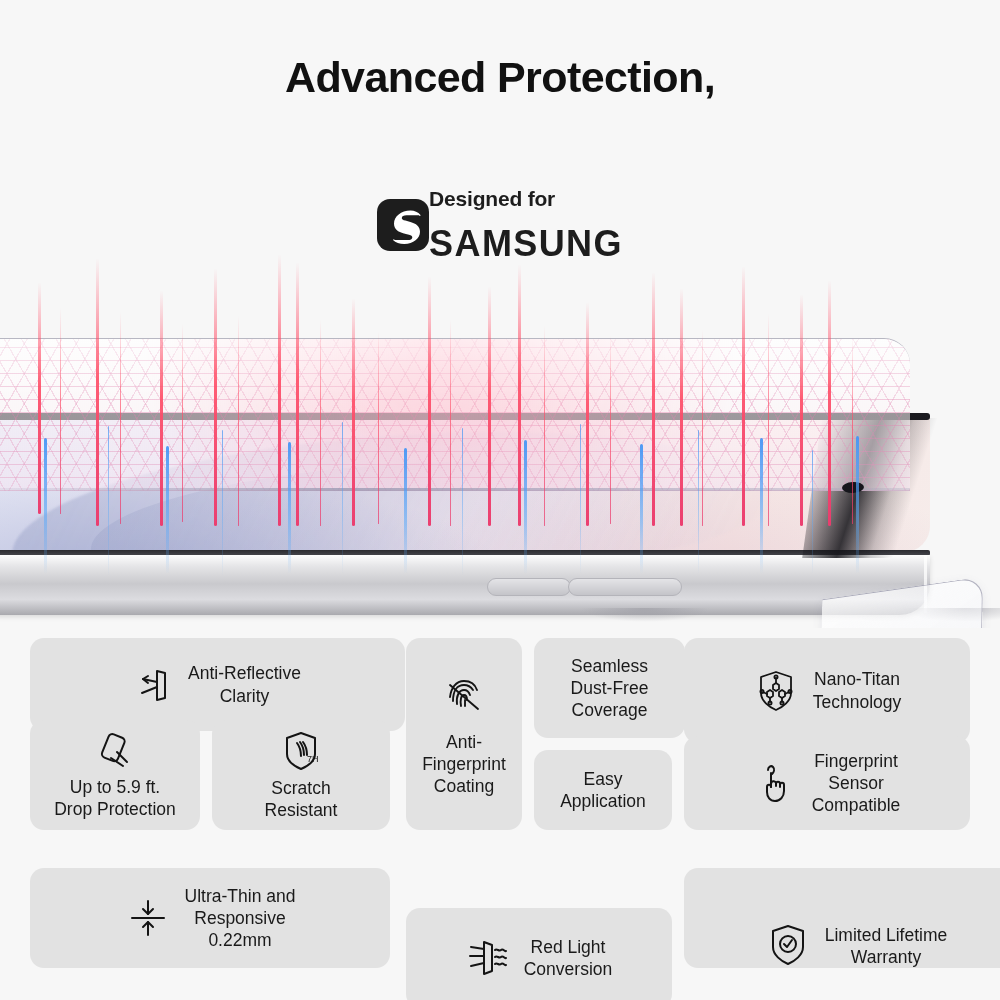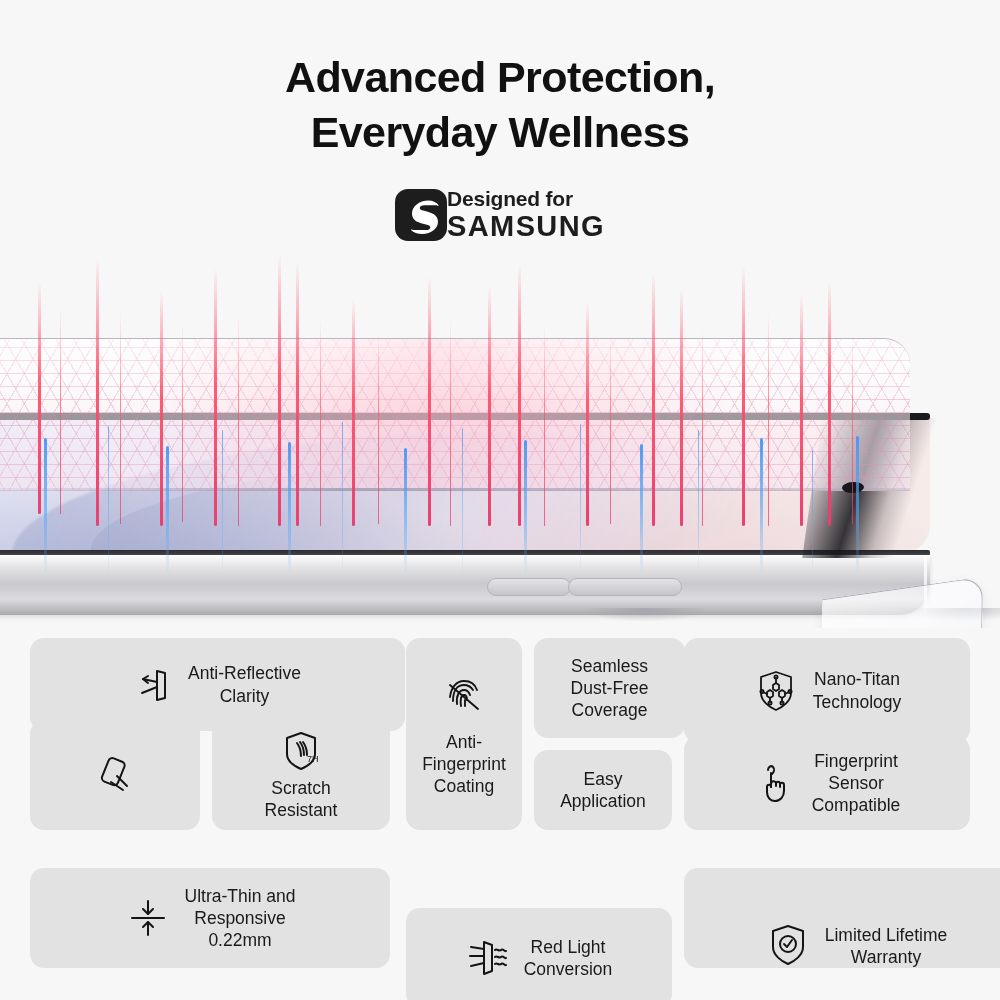"Everyday Wellness" span.l2 { html: <span>Everyday Wellness</span> -> none }
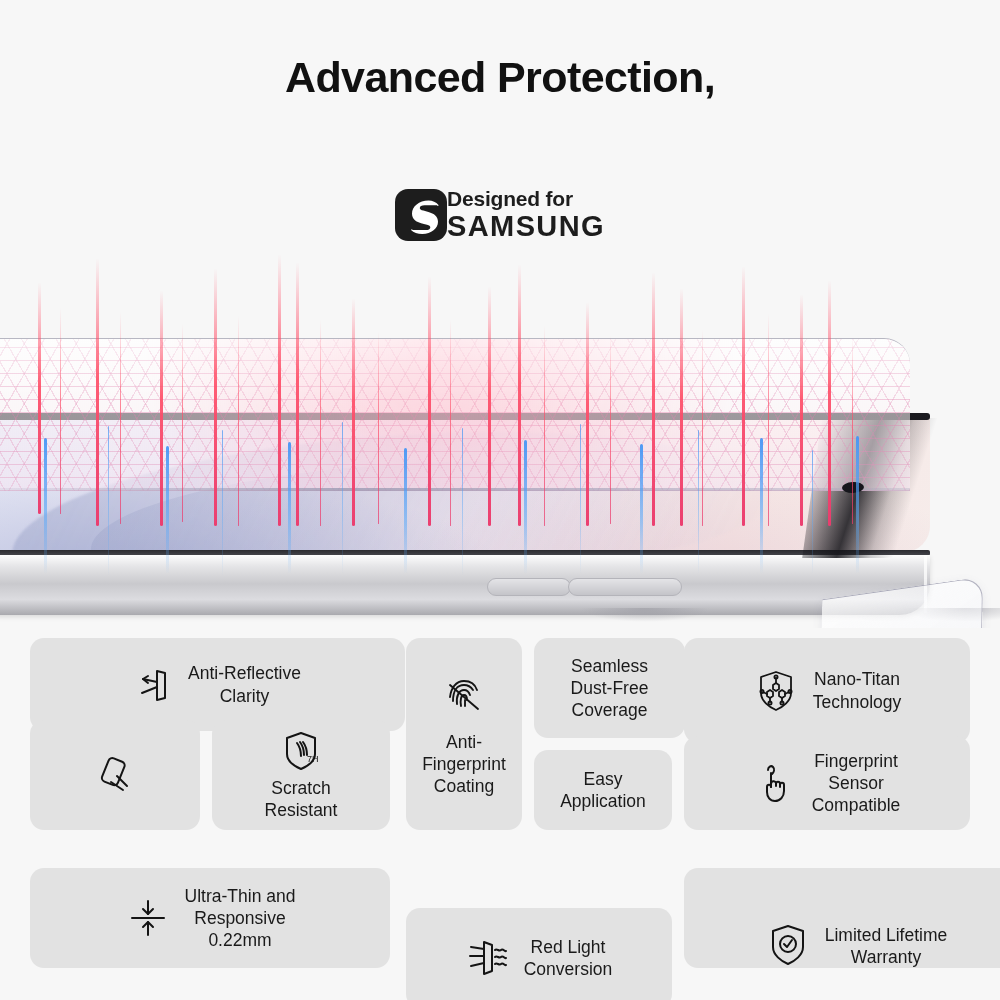"SAMSUNG" .badge-l2 { font-size: 29px -> 36px; margin-top: 3px -> 17px }
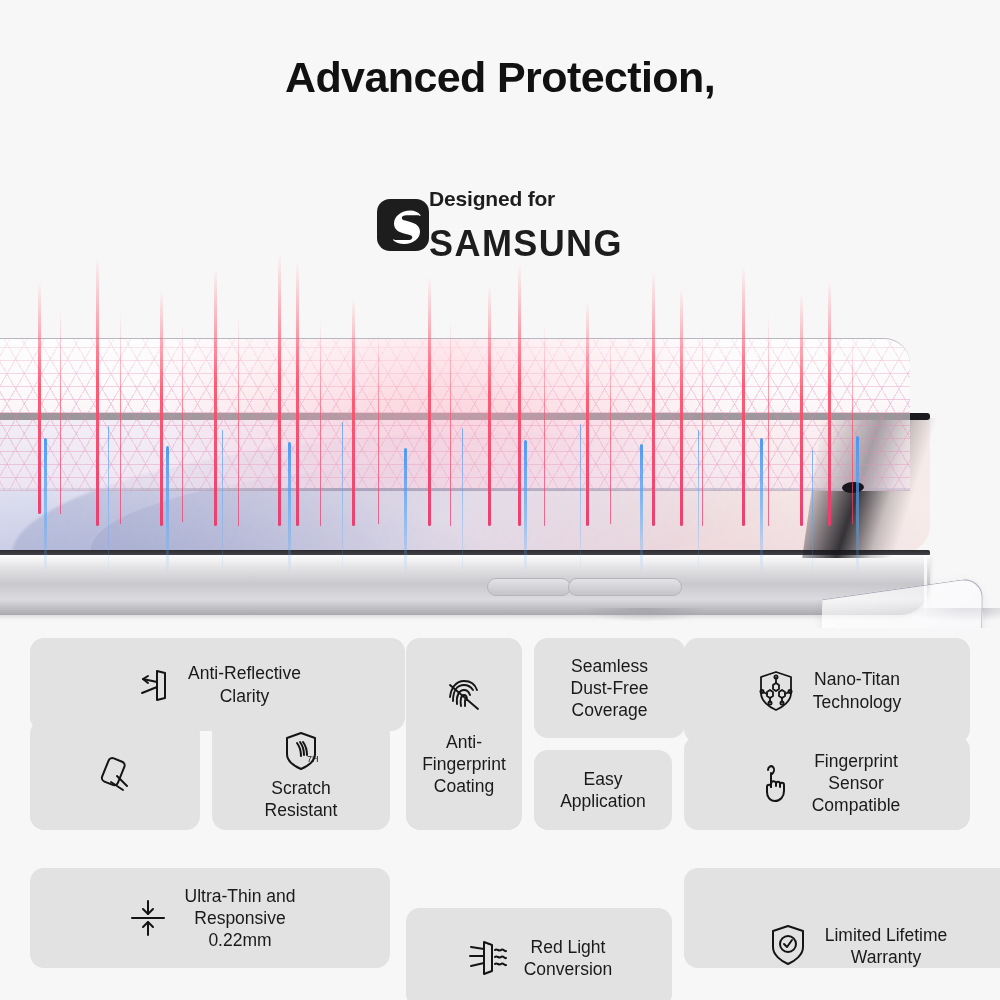"Up to 5.9 ft." span.card-label { html: none -> <span>Up to 5.9 ft. Drop Protection</span> }
